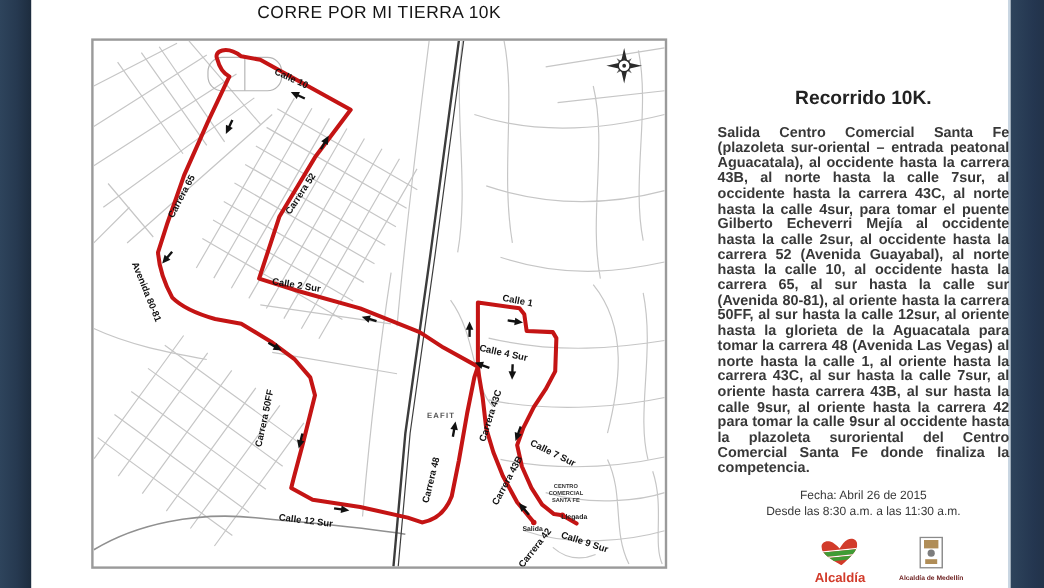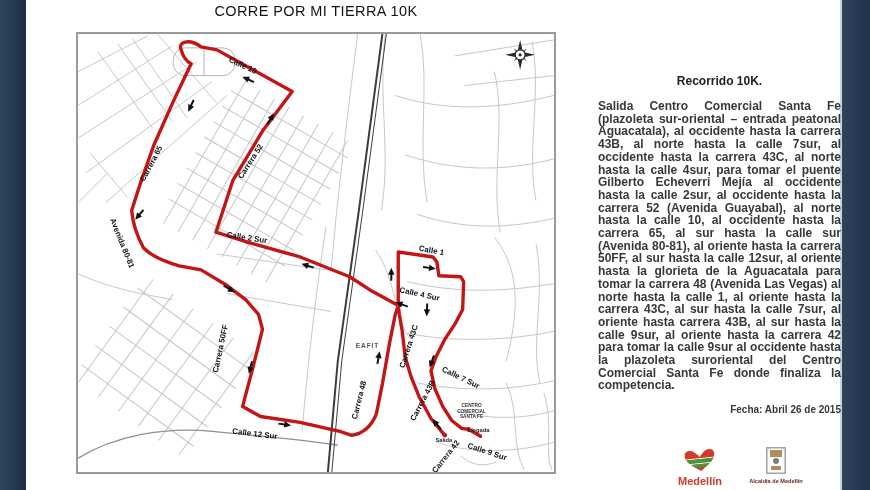"Recorrido 10K." .panel-heading { font-size: 12px -> 16px }
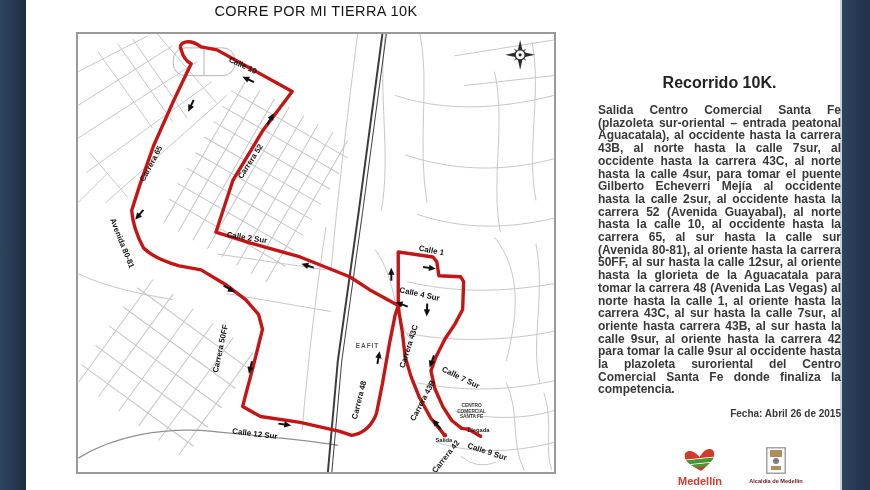"Fecha: Abril 26 de 2015" .panel-date { font-weight: bold -> normal; text-align: right -> center }
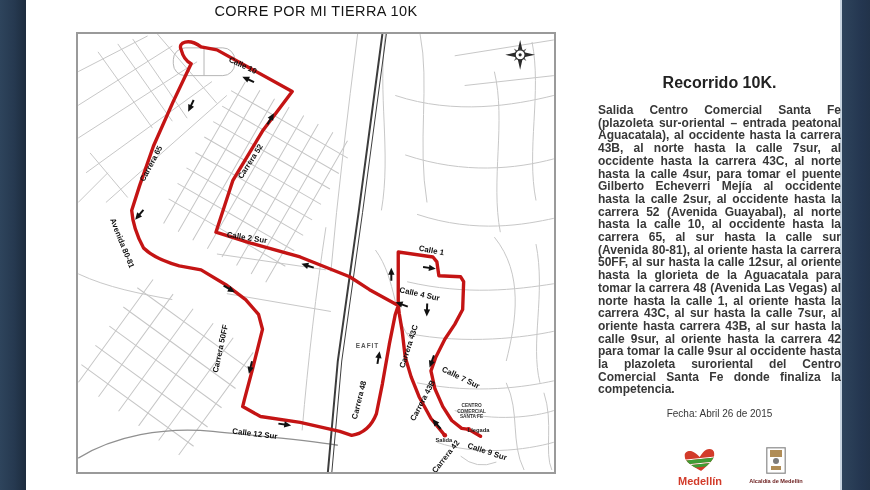"Desde las 8:30 a.m. a" div { html: none -> <div>Desde las 8:30 a.m. a las 11:30 a.m.</div> }
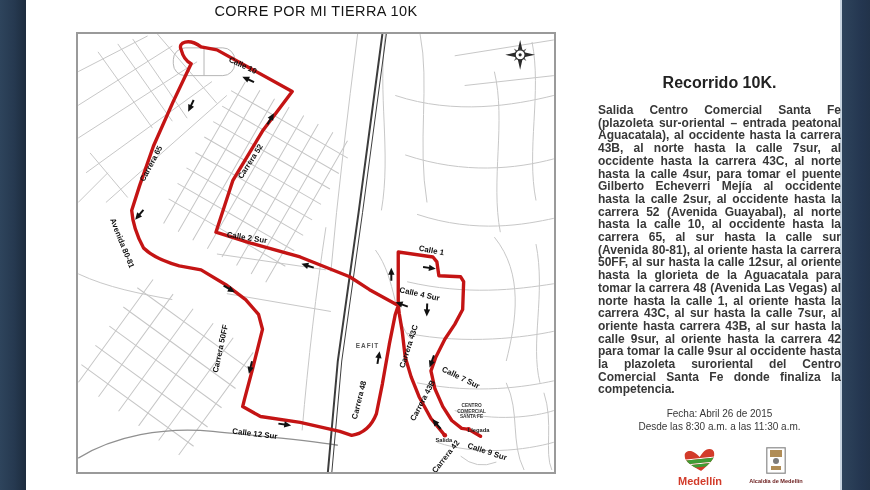"Medellín" div.medellin-word { text: Medellín -> Alcaldía }
